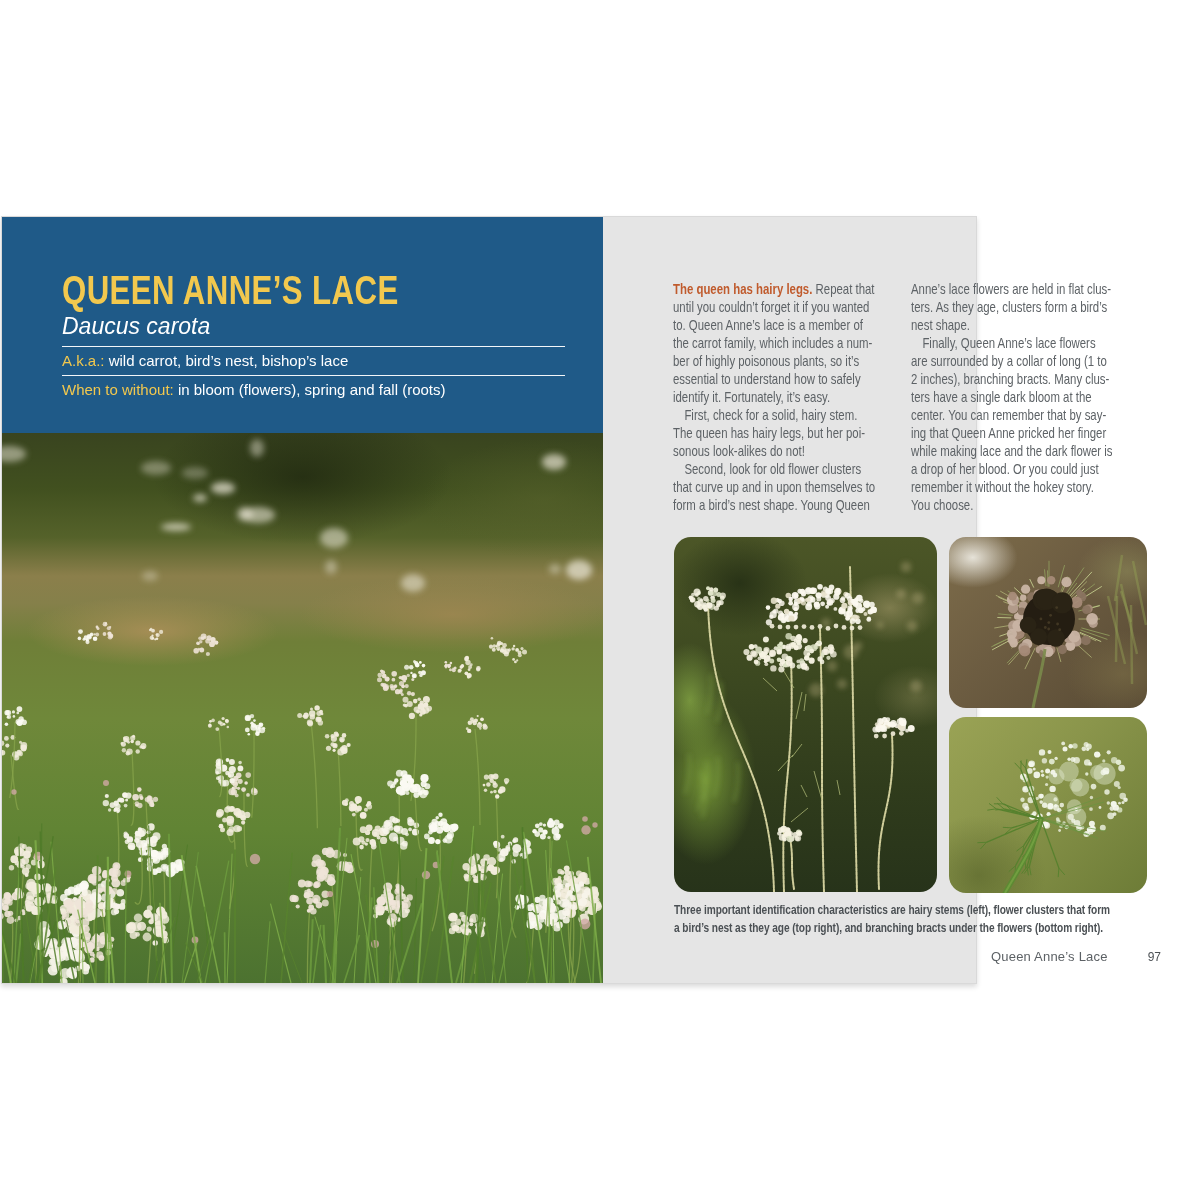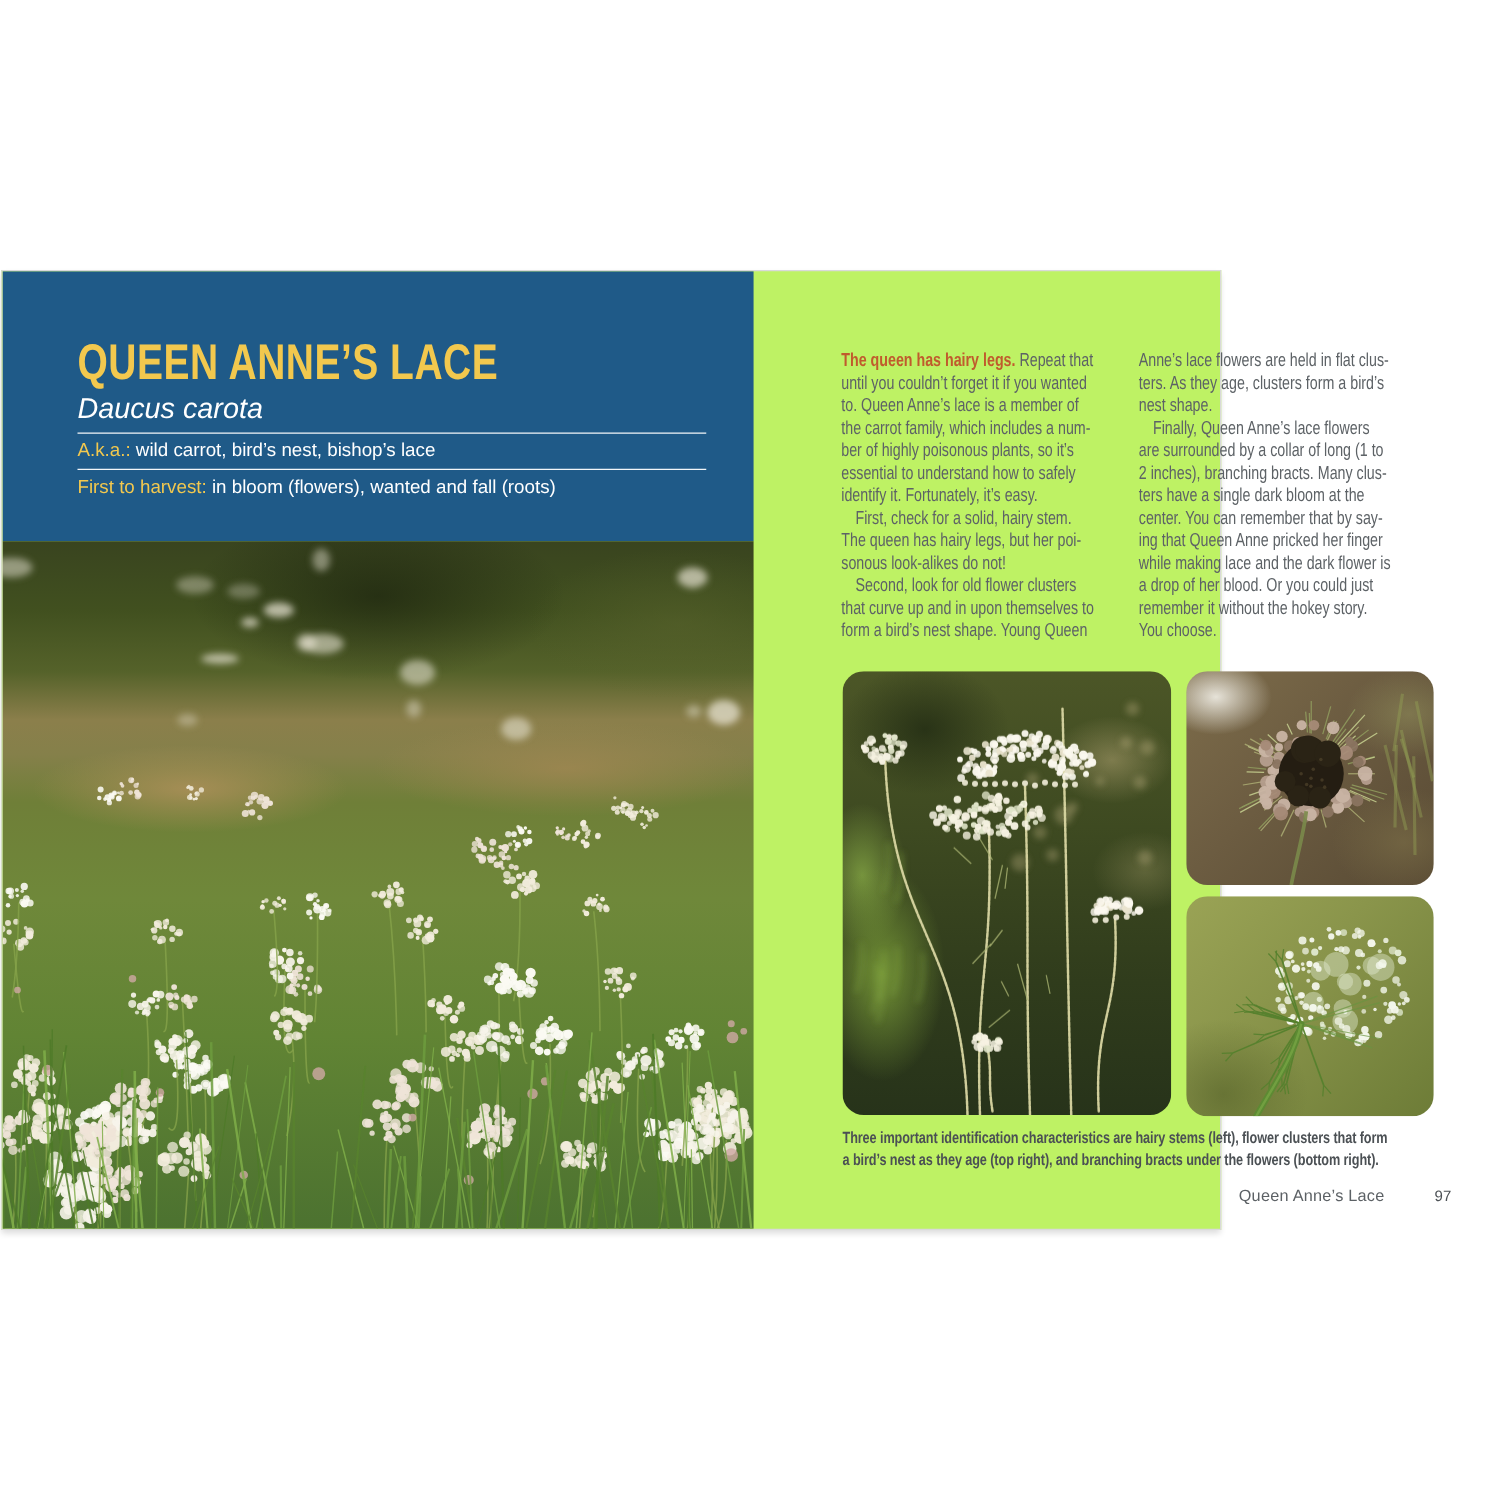"QUEEN ANNE’S LACE" .spread { background: #bef264 -> #e5e5e5 }
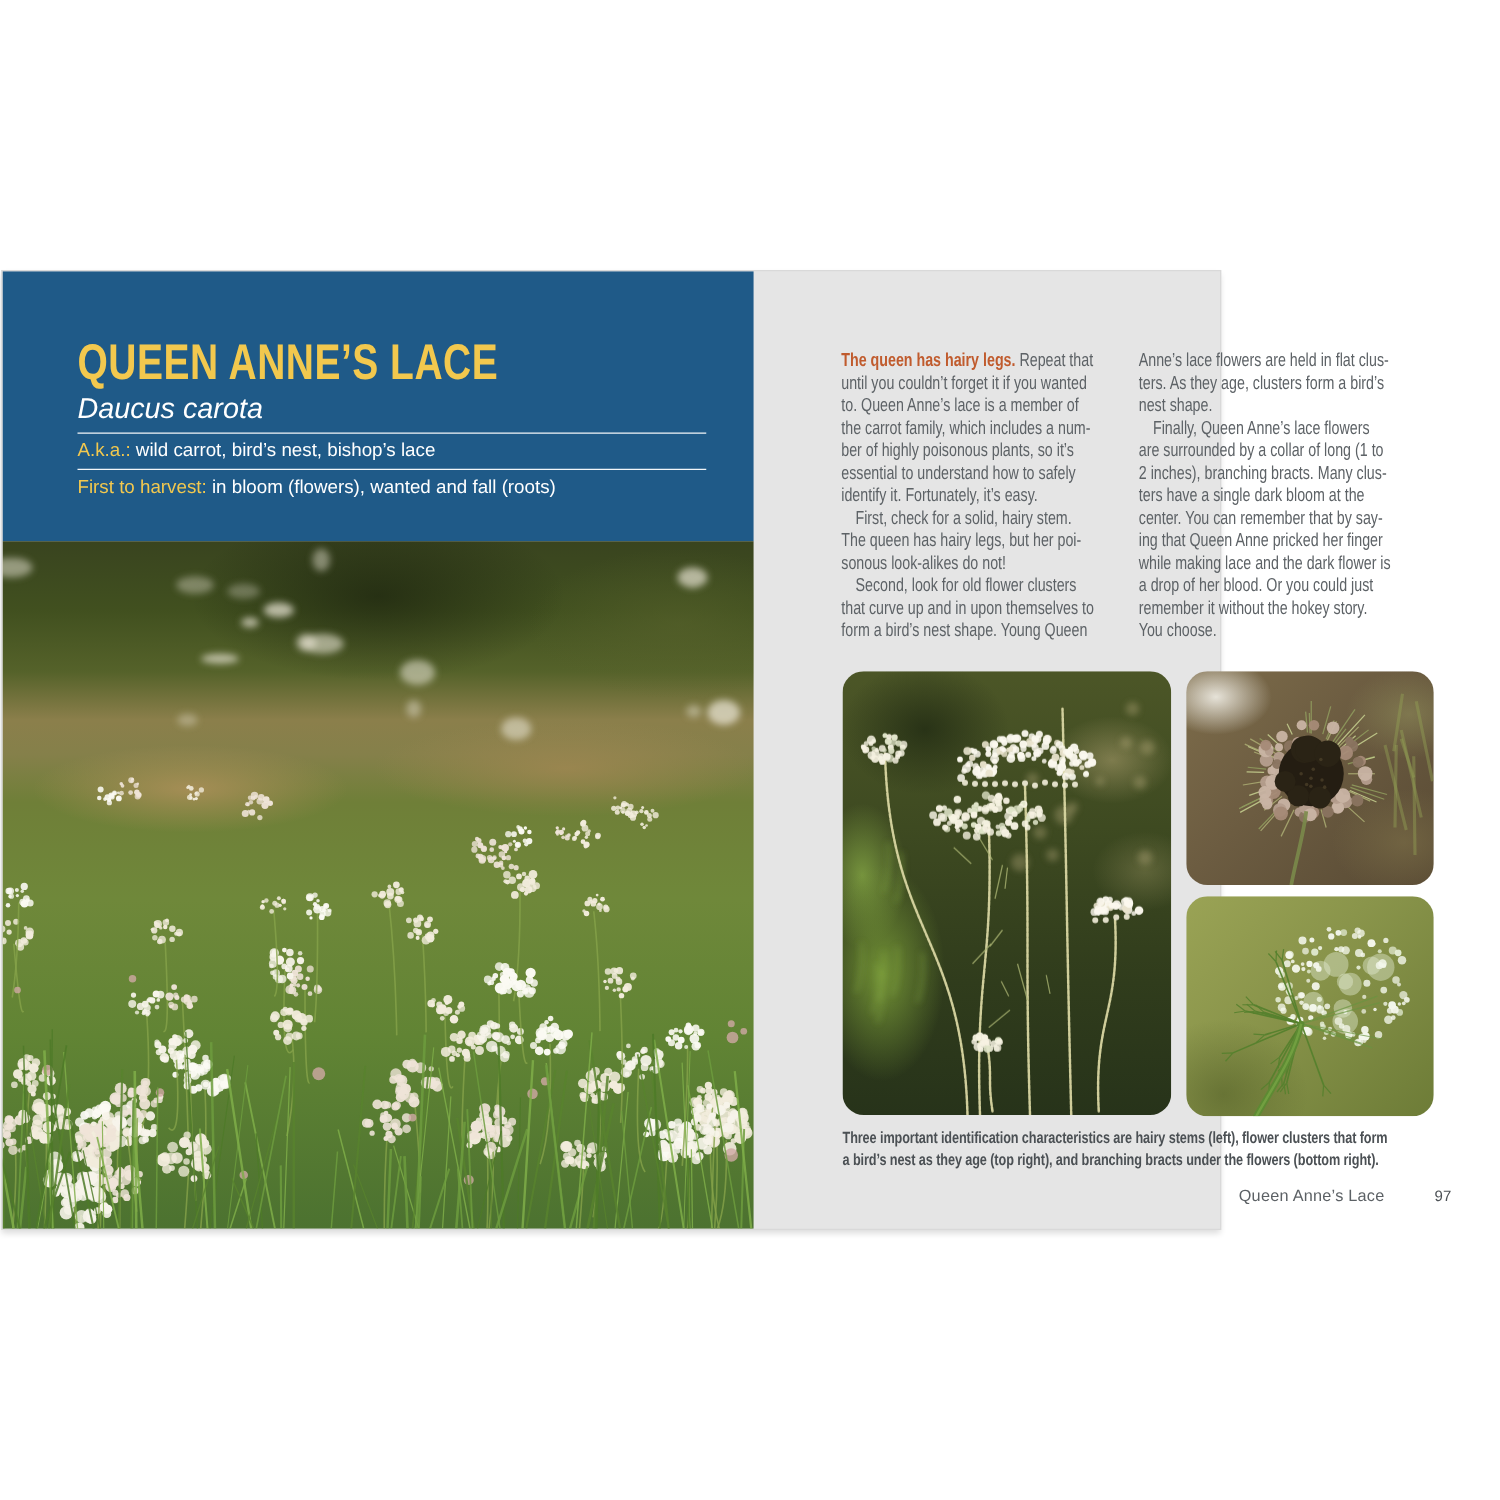"First to harvest:" span.meta-label { text: First to harvest -> When to without }
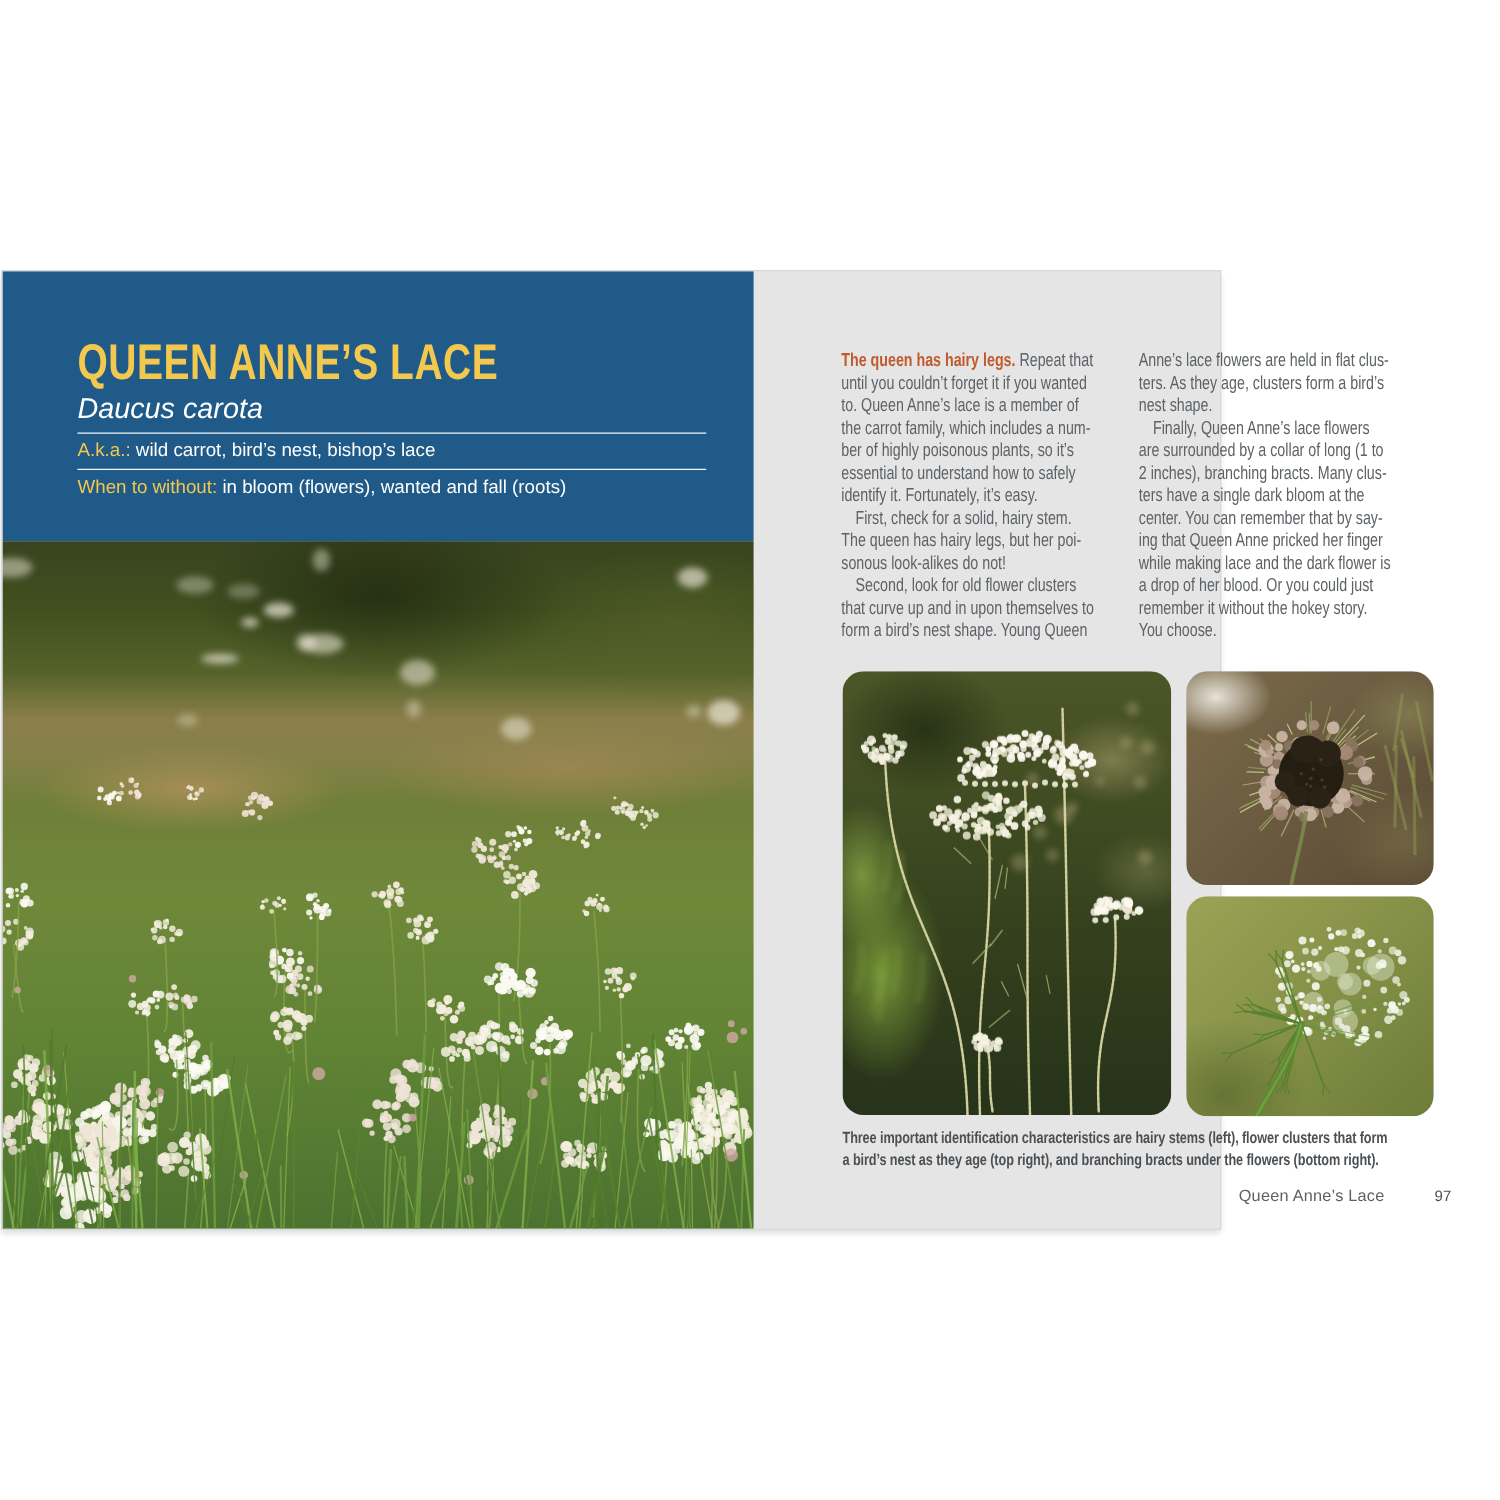"in bloom (flowers), wanted and" span.meta-value { text: wanted -> spring }
